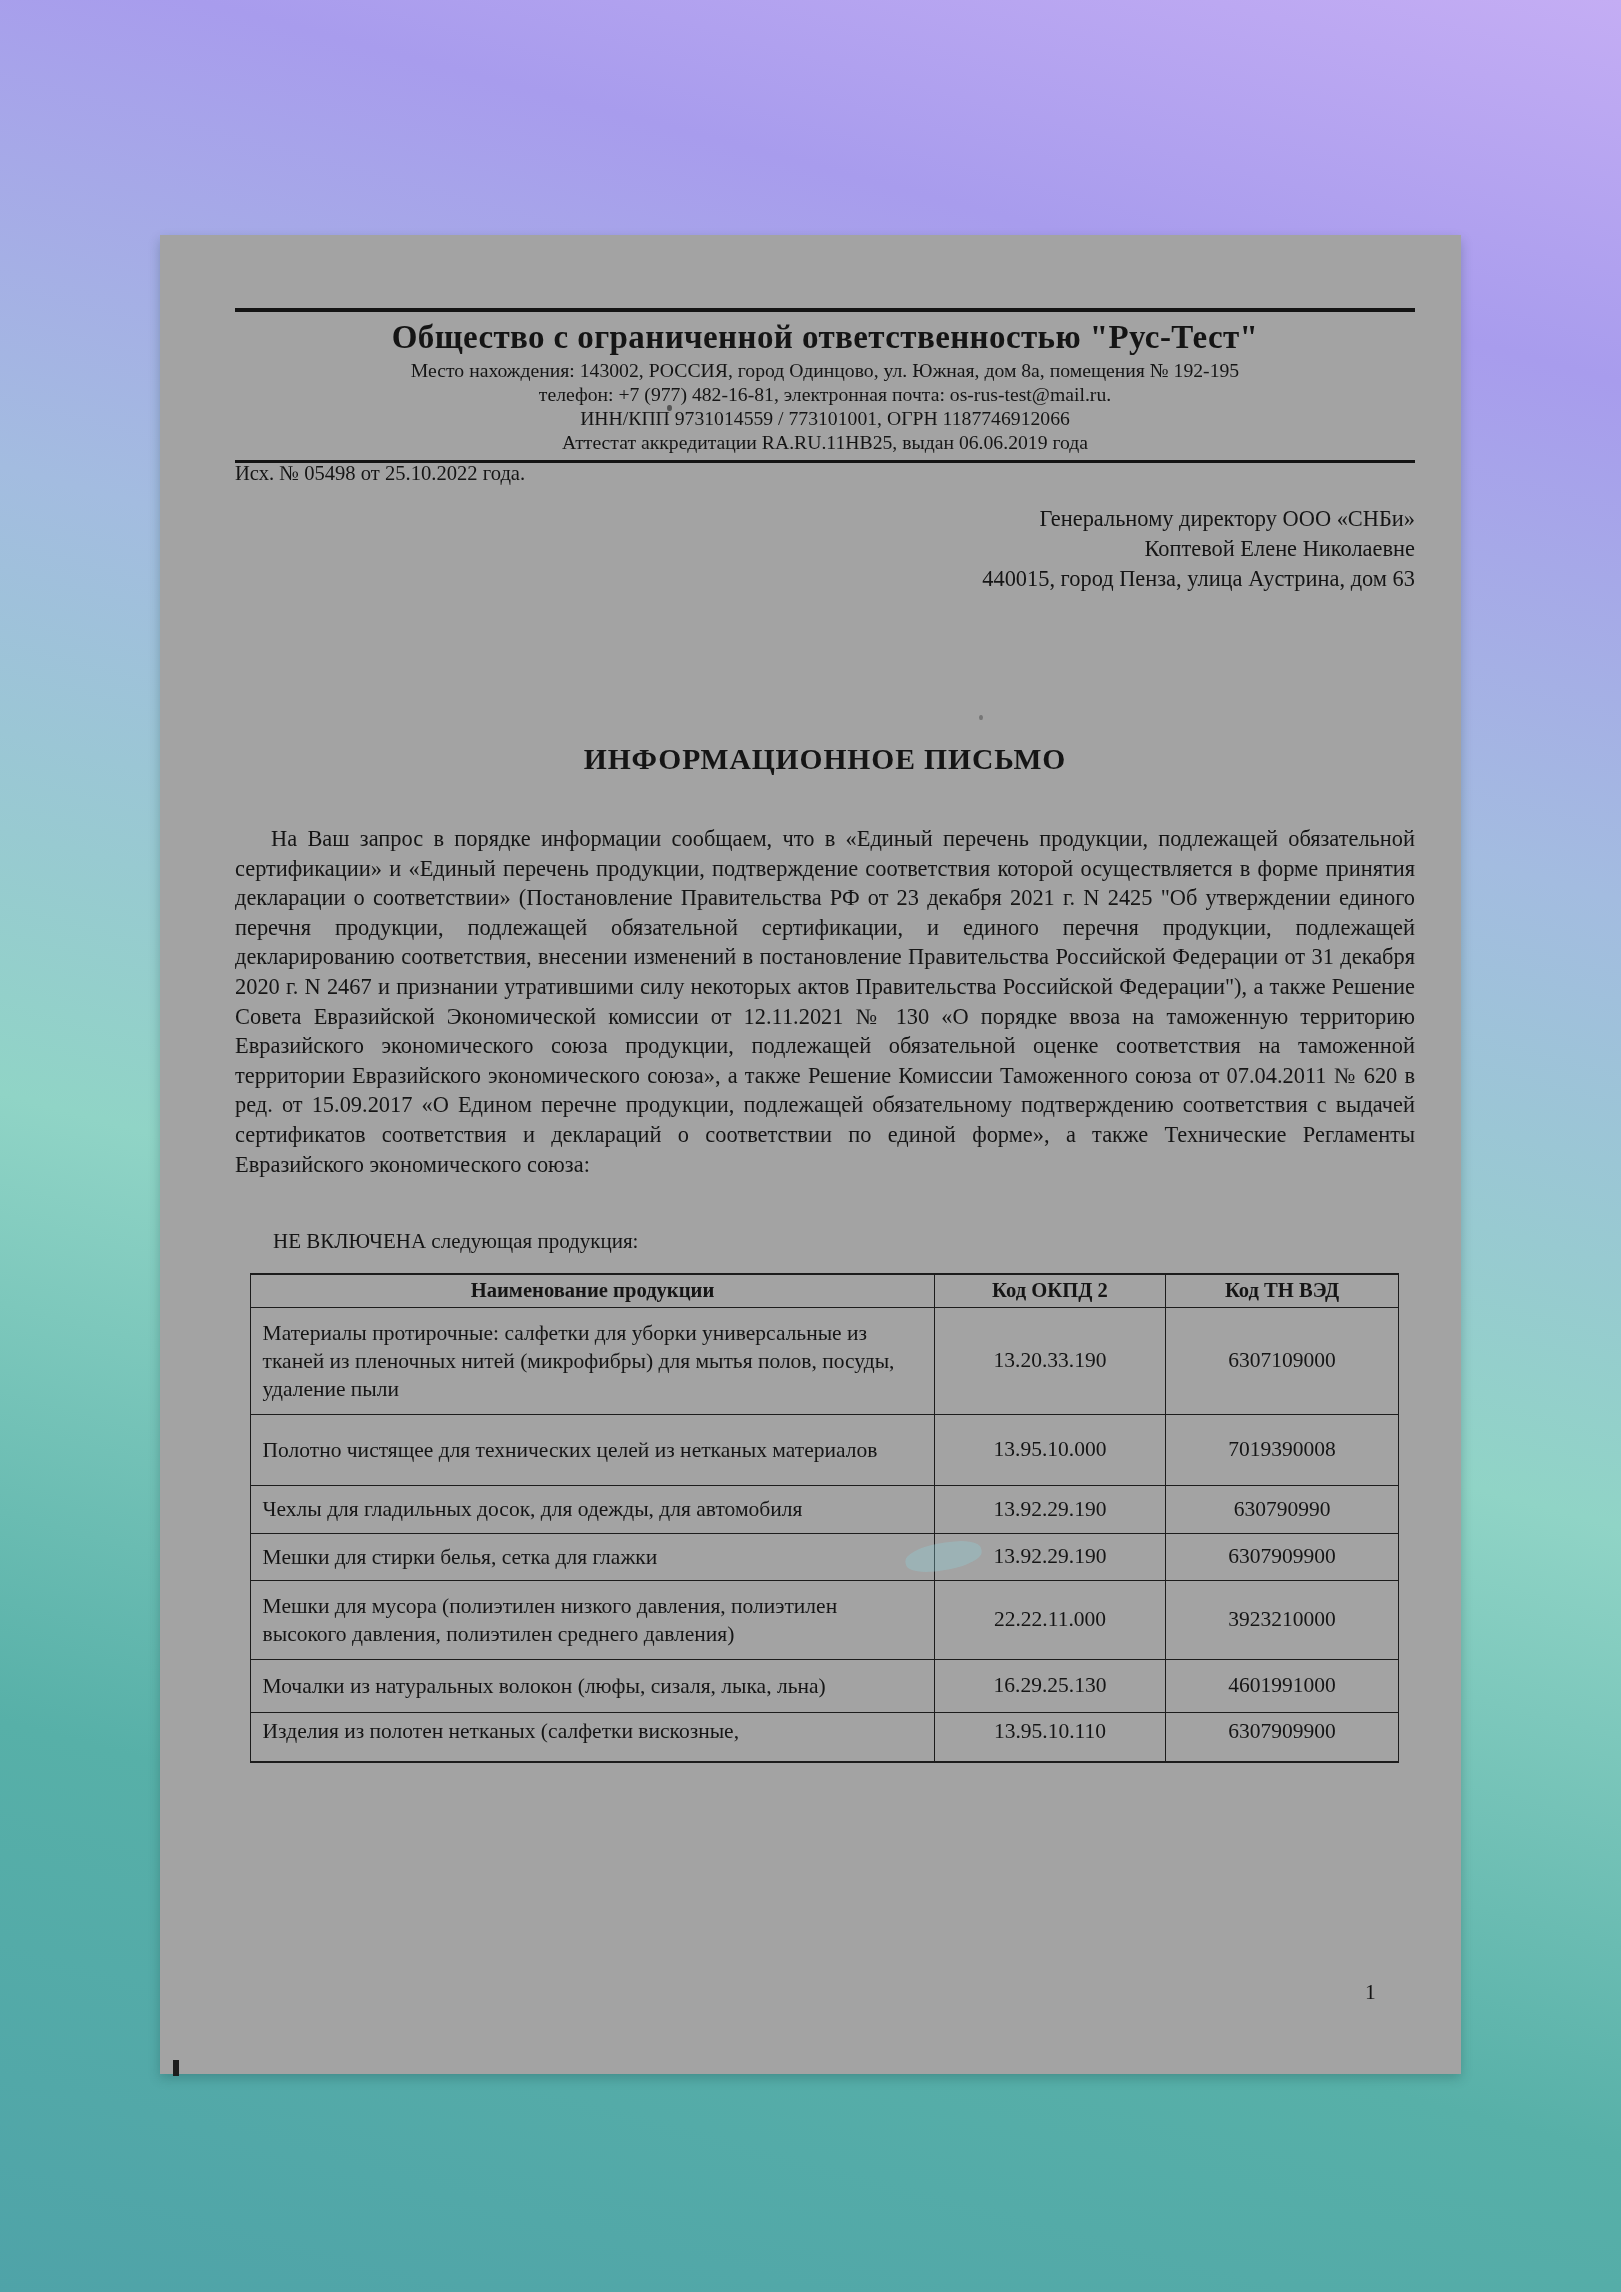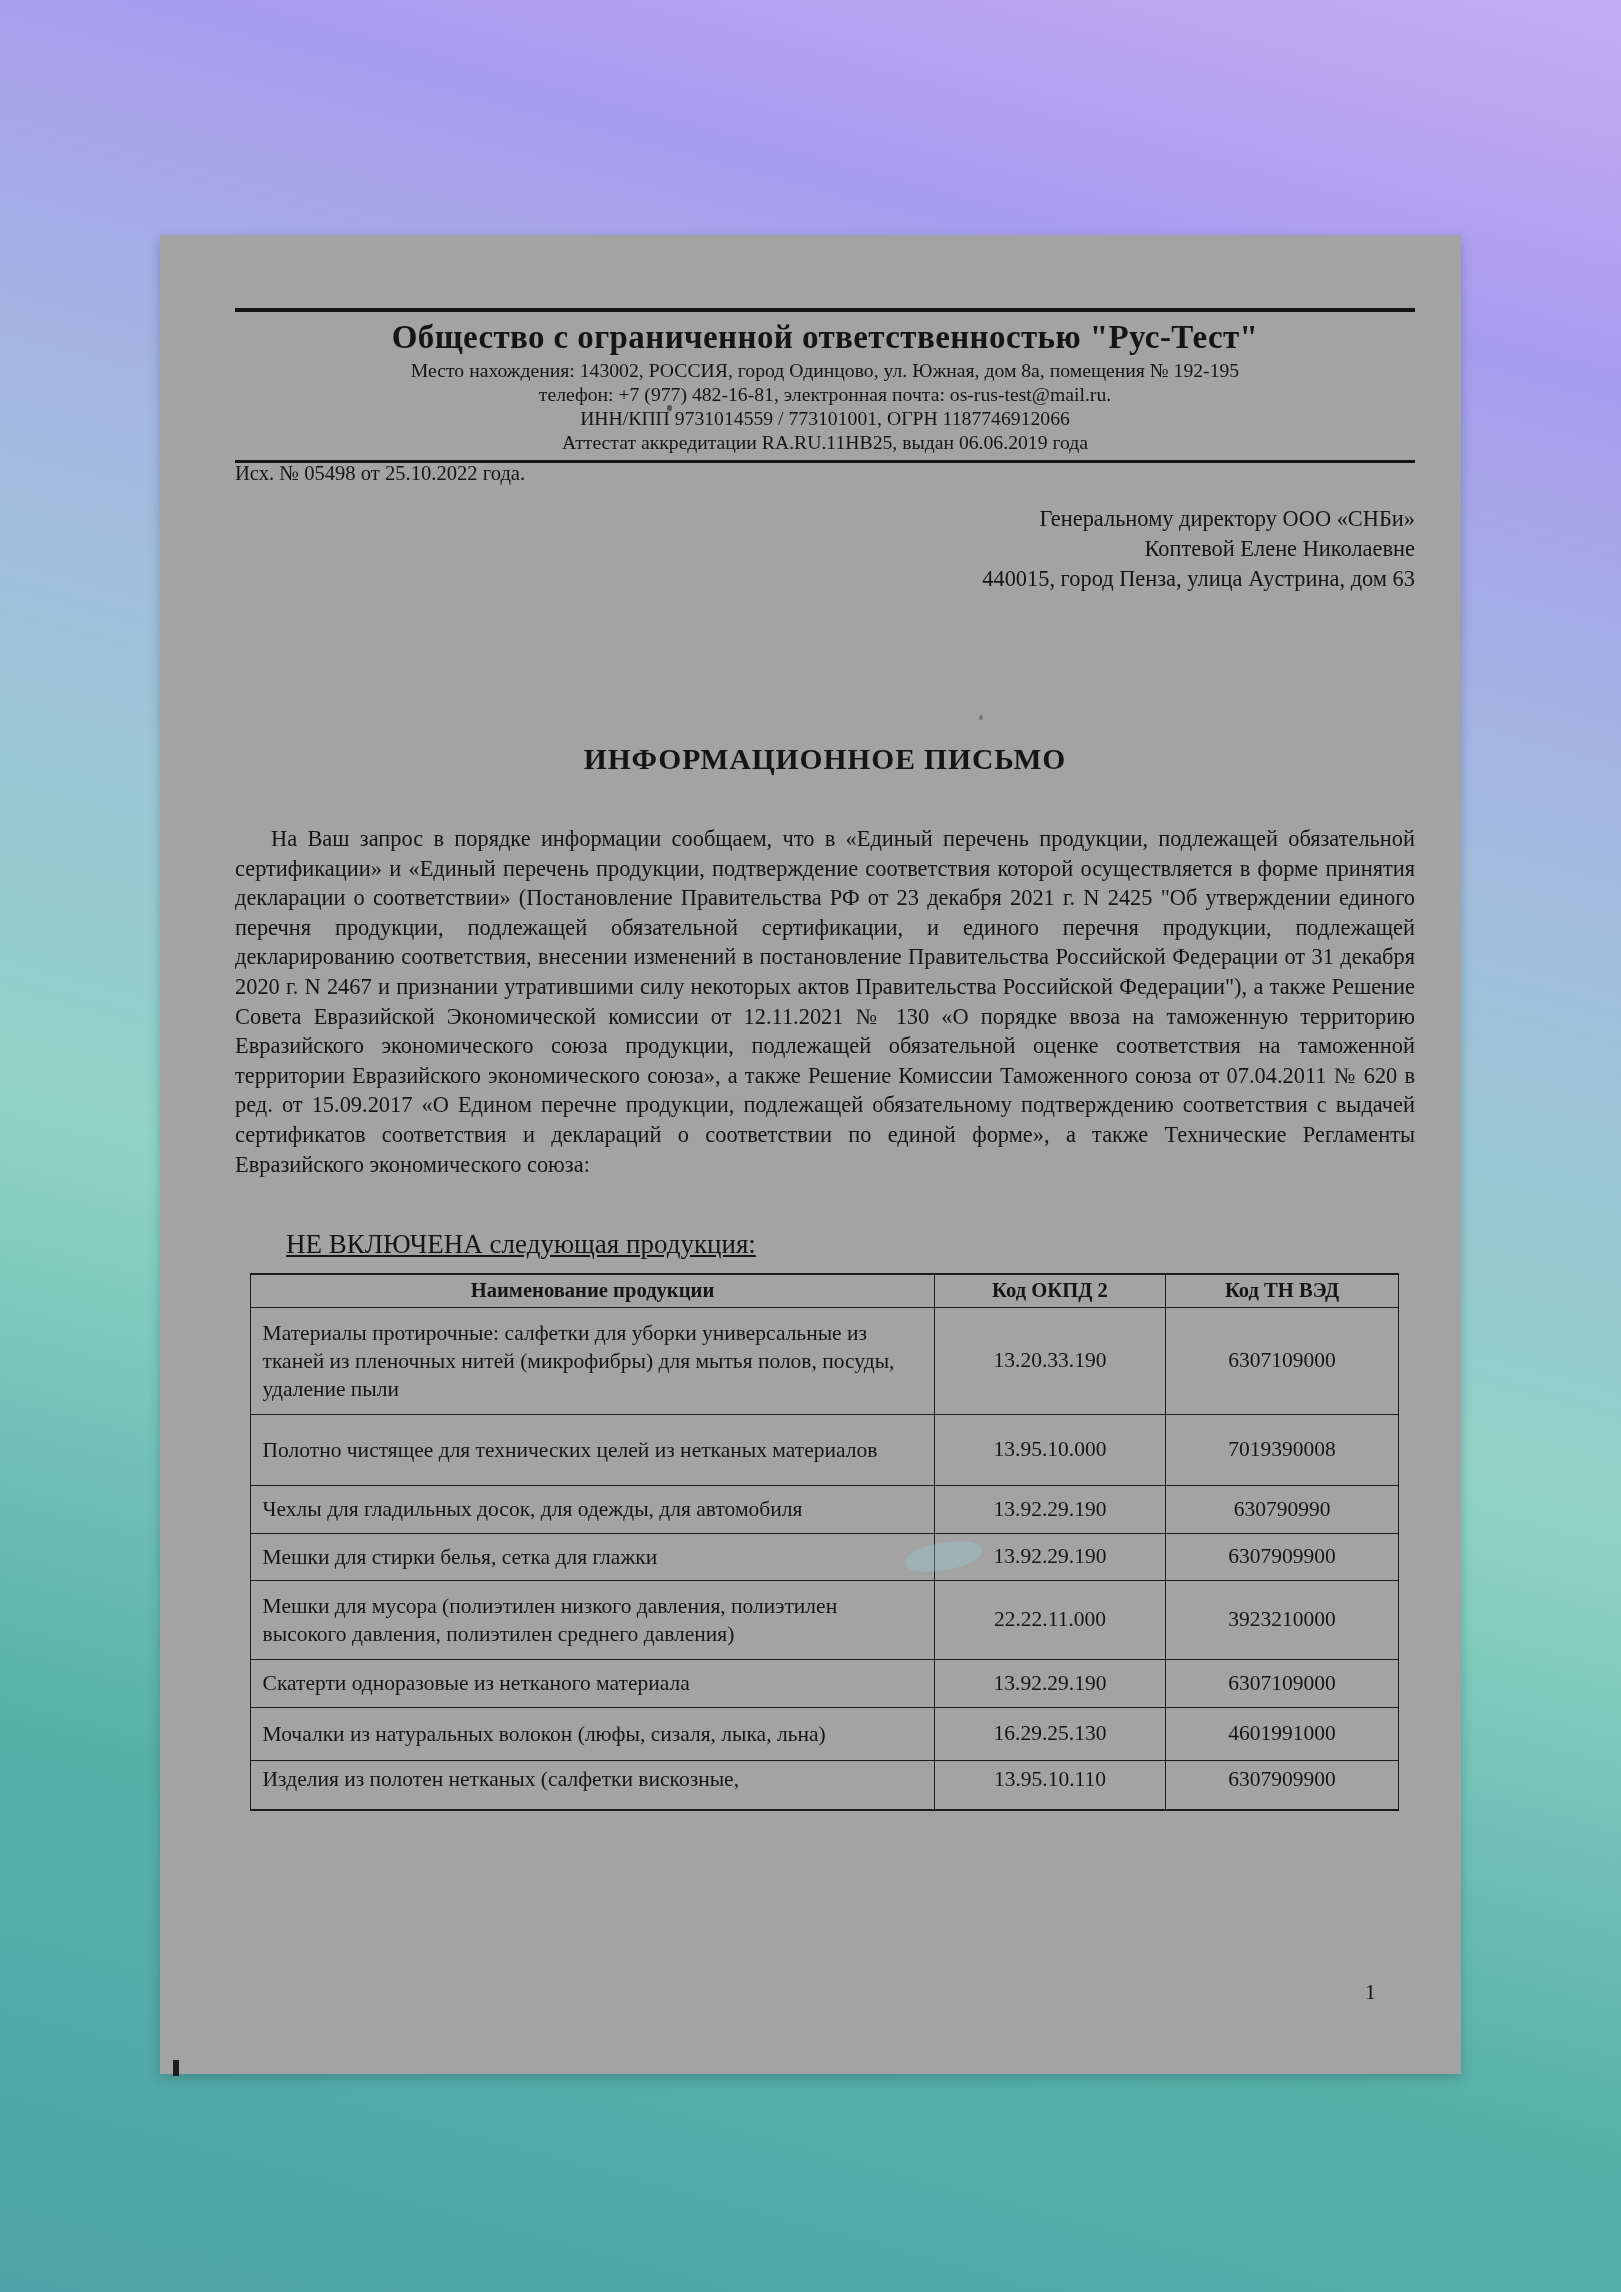"НЕ ВКЛЮЧЕНА следующая продукция:" .not-included { font-size: 27px -> 21px; left: 90px -> 77px; text-decoration: underline -> none }
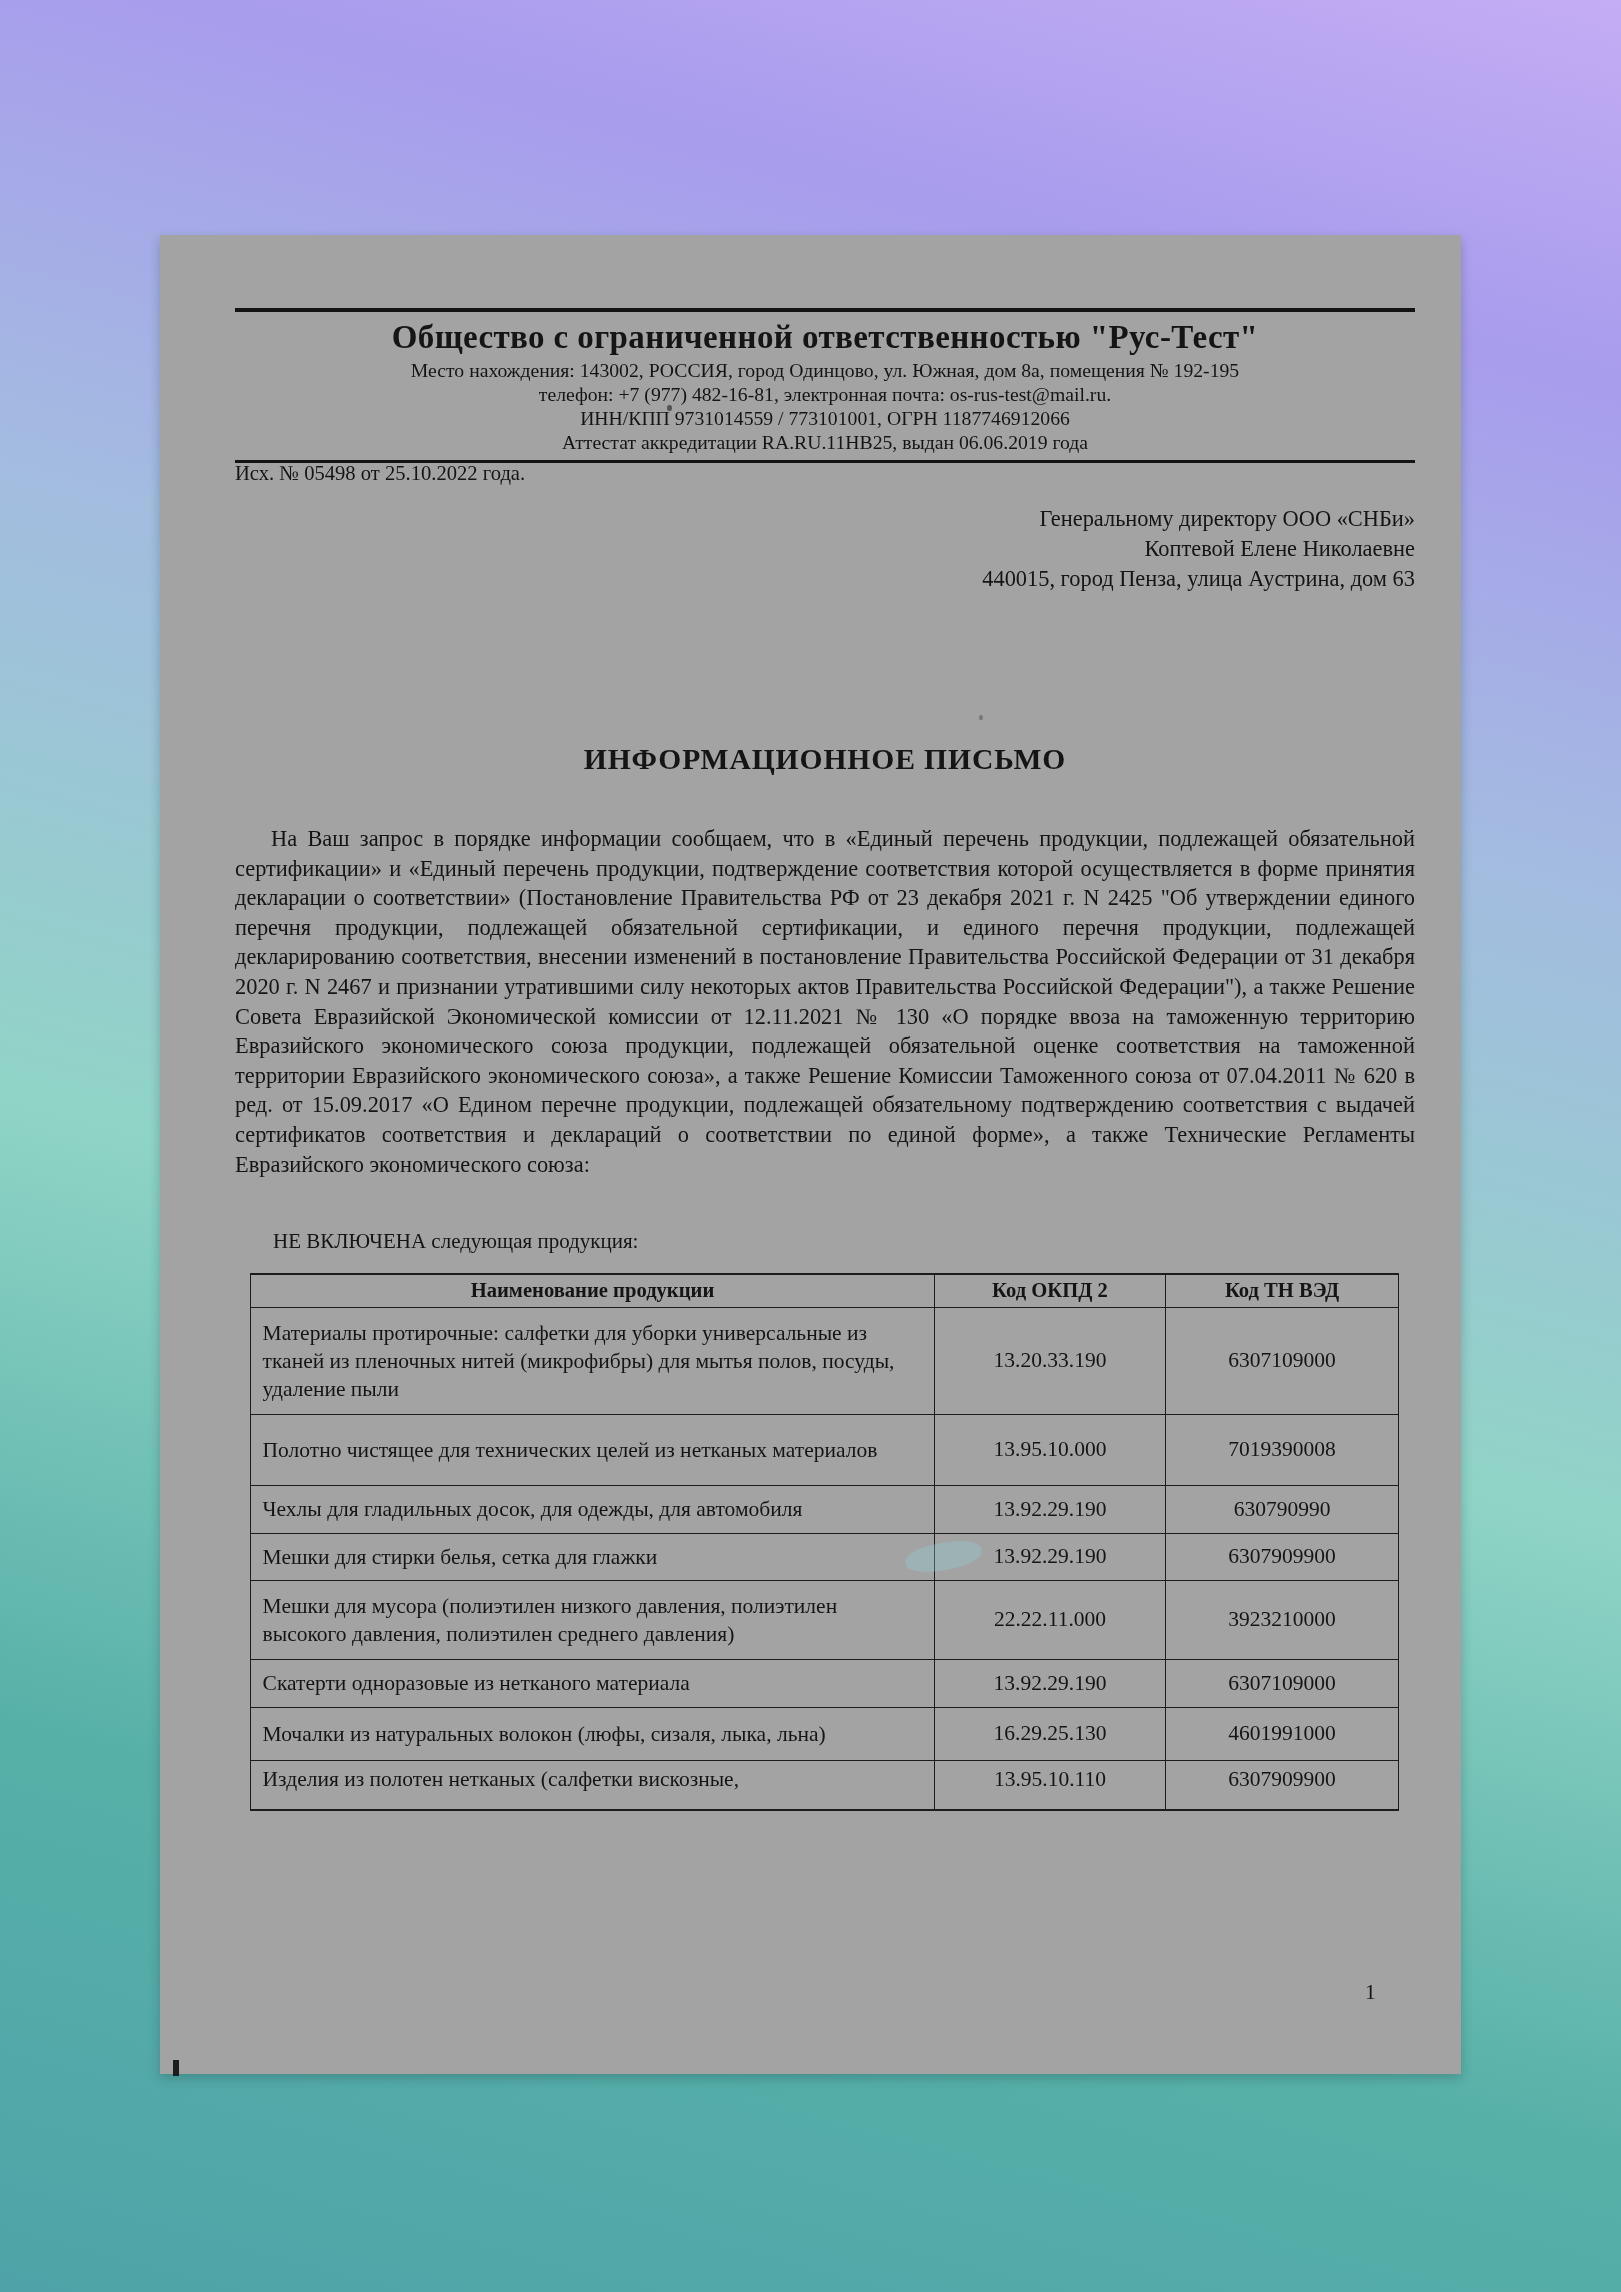"Скатерти одноразовые из нетканого" tr.rh7 { html: <tr> <td>Скатерти одноразовые из нетканого материала</td> <td>13.92.29.190</td> <td>6307109000</td> </tr> -> none }
